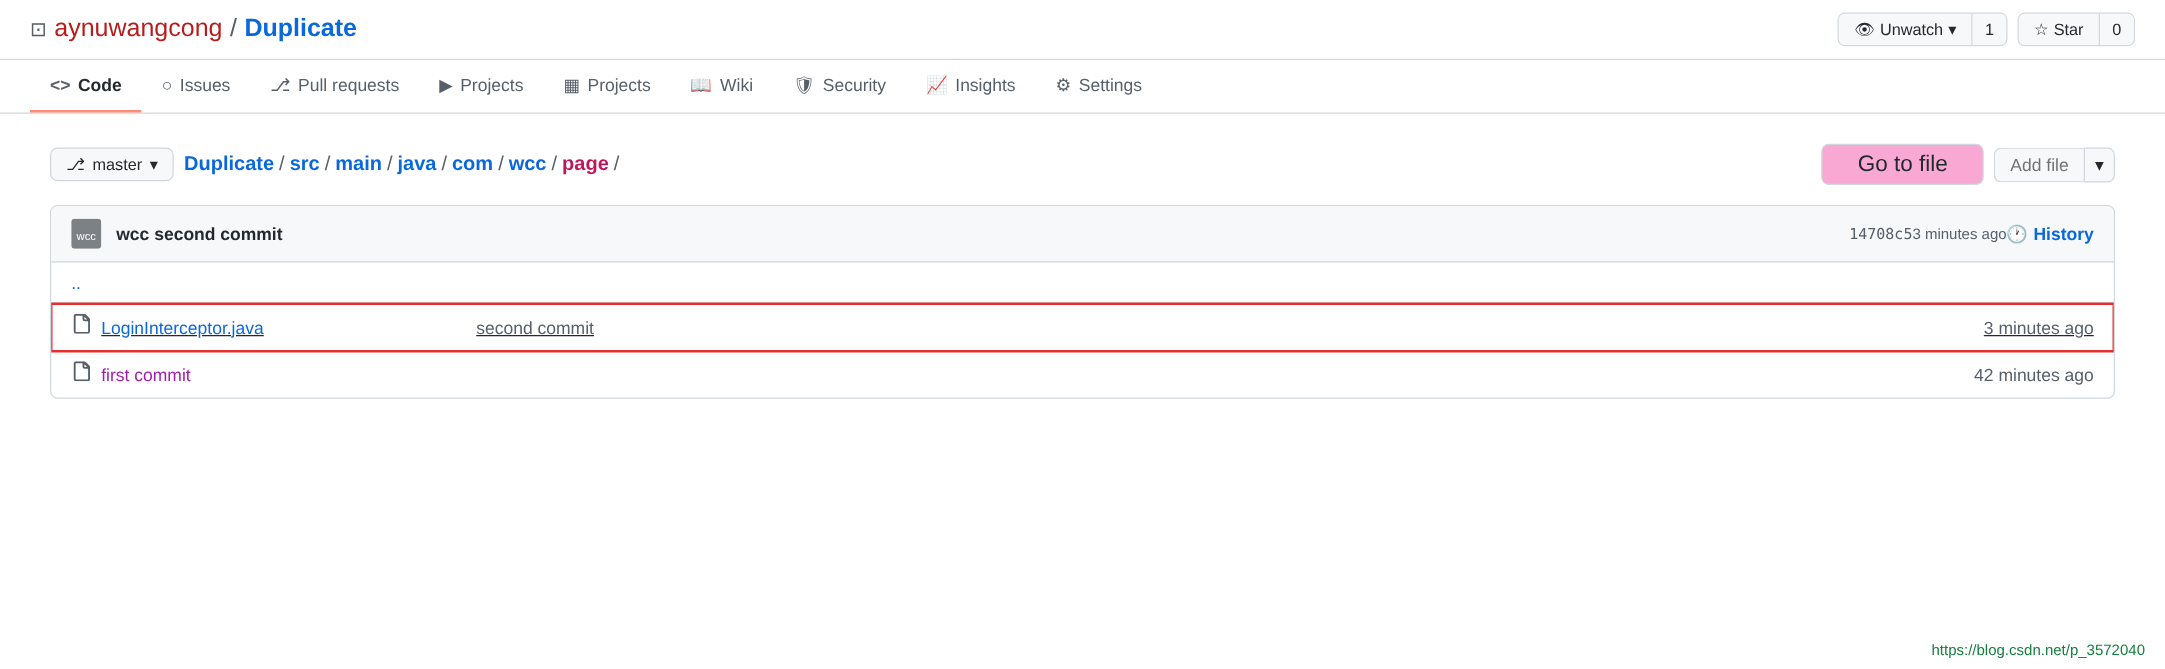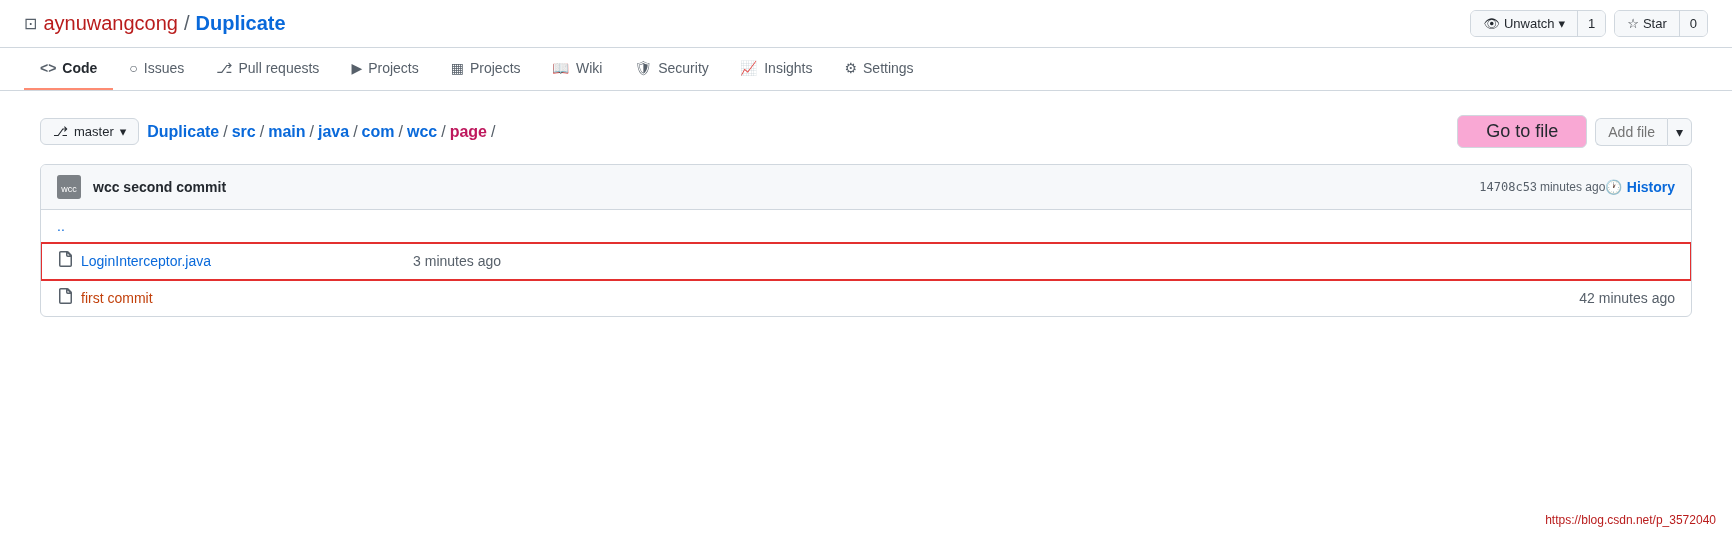"LoginInterceptor.java" .file-row.highlighted { text-decoration: none -> underline }
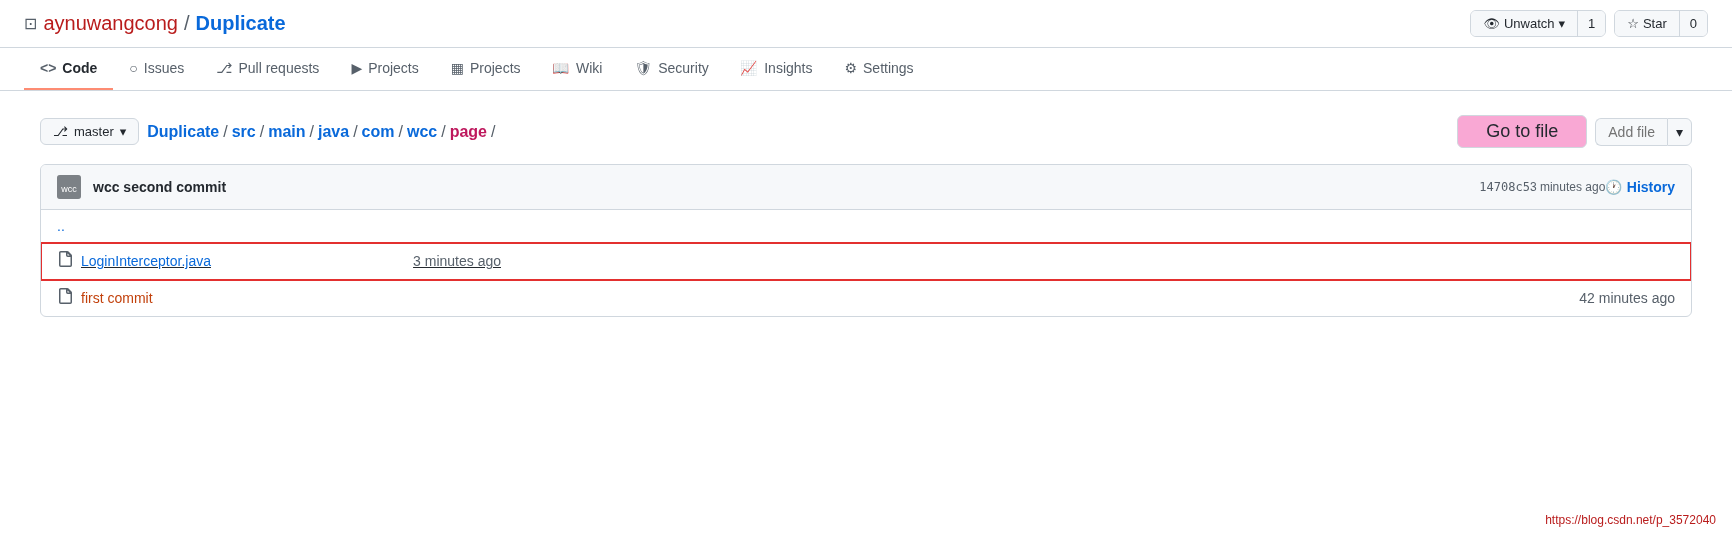"second commit" span.file-commit { html: none -> <span> <a>second commit</a> </span> }
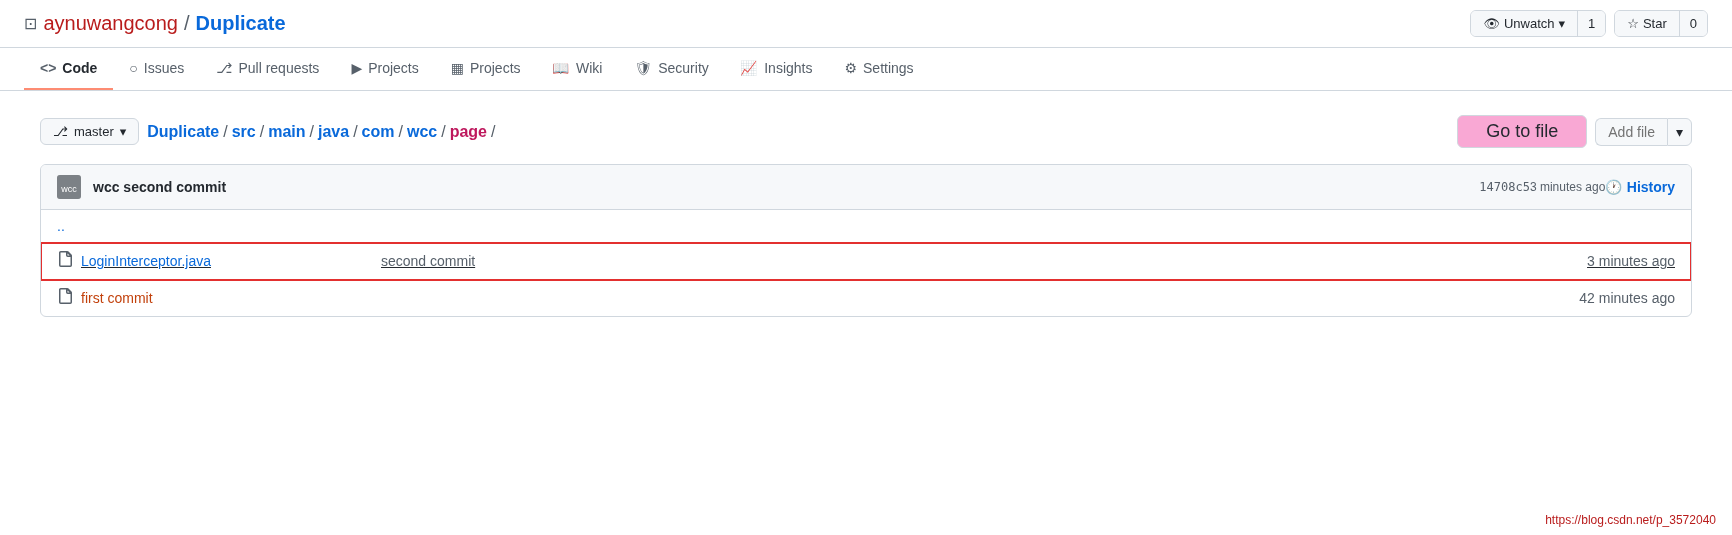"first commit" .file-commit.orange a { color: #c2410c -> #a21caf }
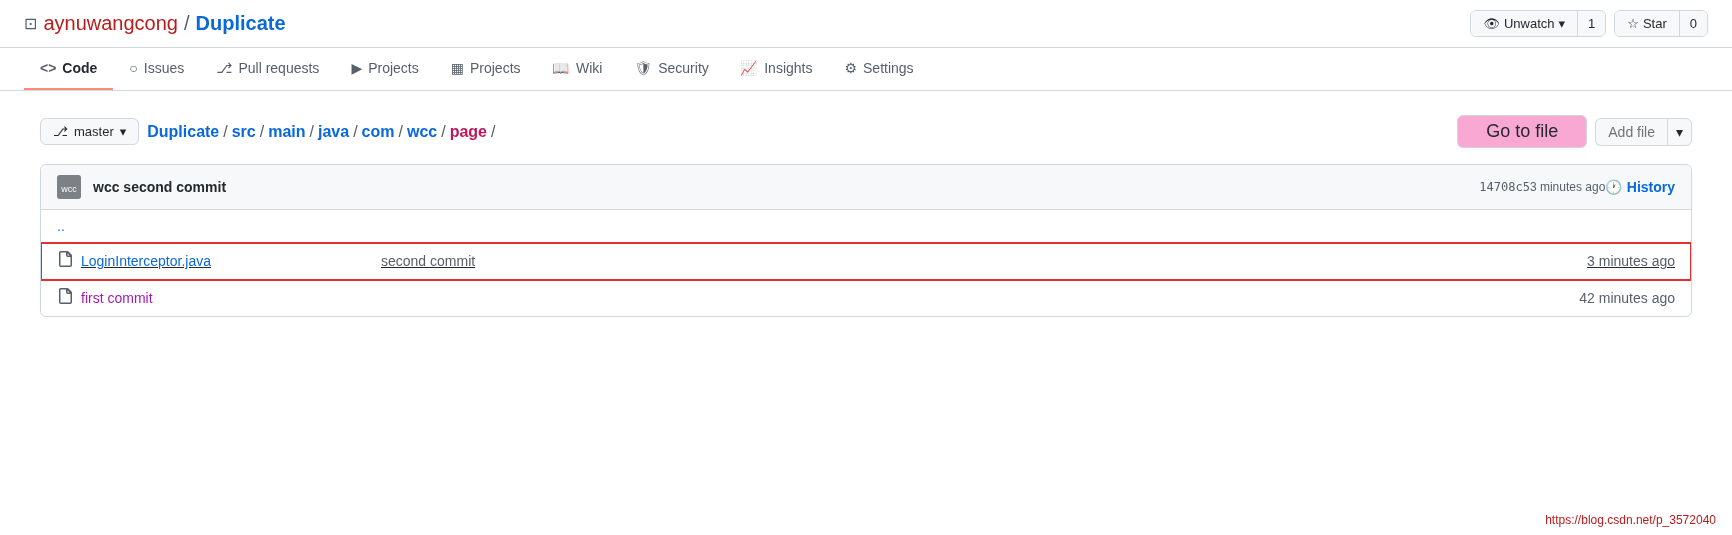"https://blog.csdn.net/p_3572040" .footer { color: #b91c1c -> #15803d }
